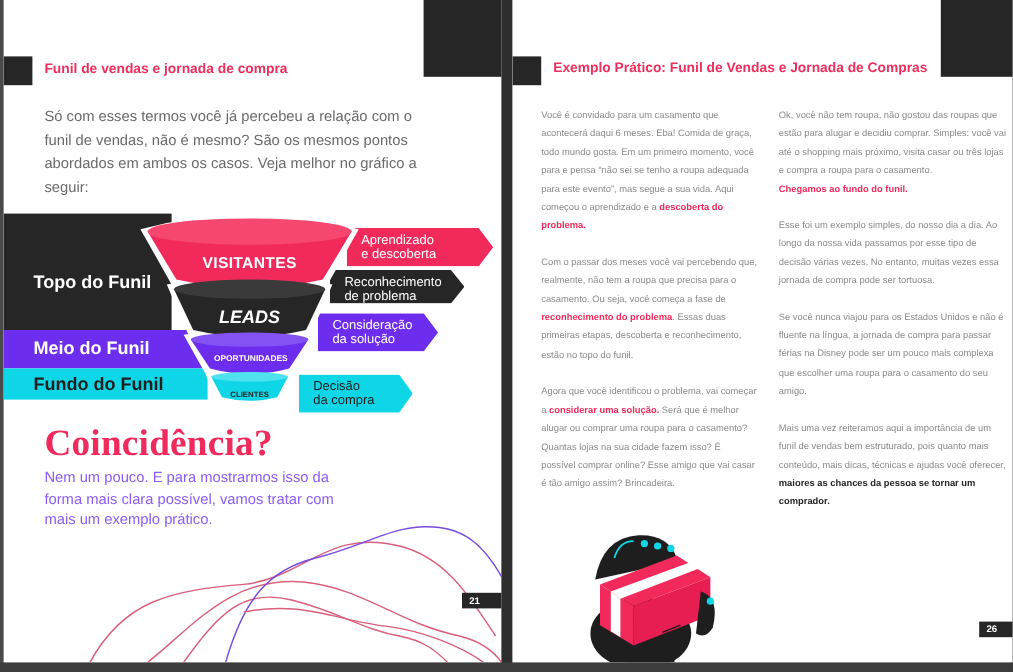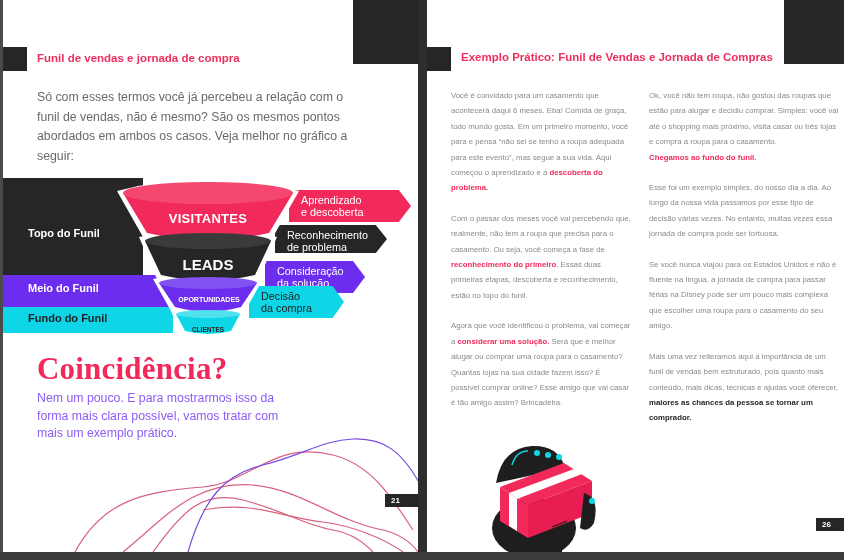"Topo do Funil" .band-label { font-size: 11px -> 15px }
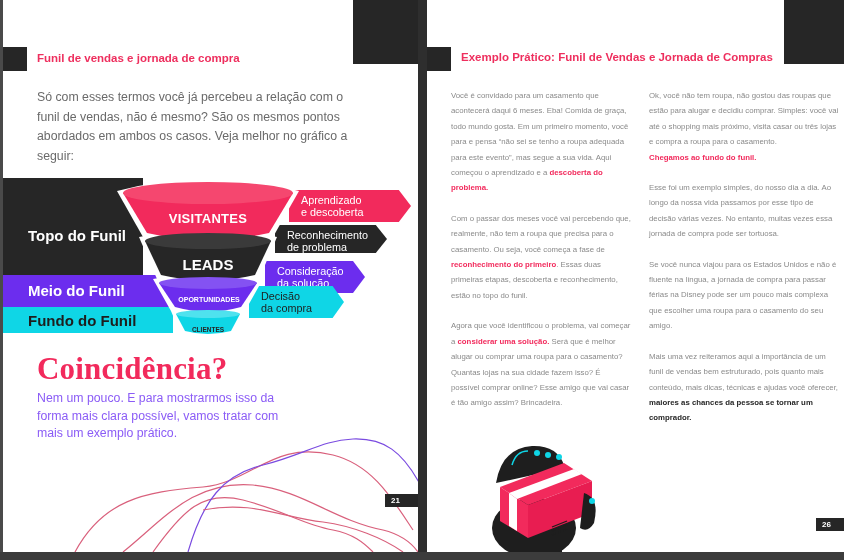"LEADS" .stage-leads { font-style: none -> italic }
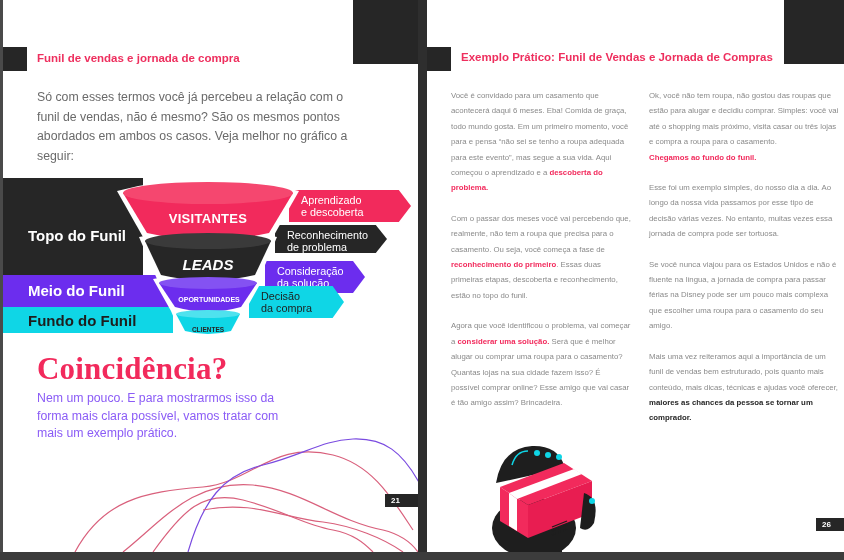"reconhecimento do primeiro" span.hl { text: primeiro -> problema }
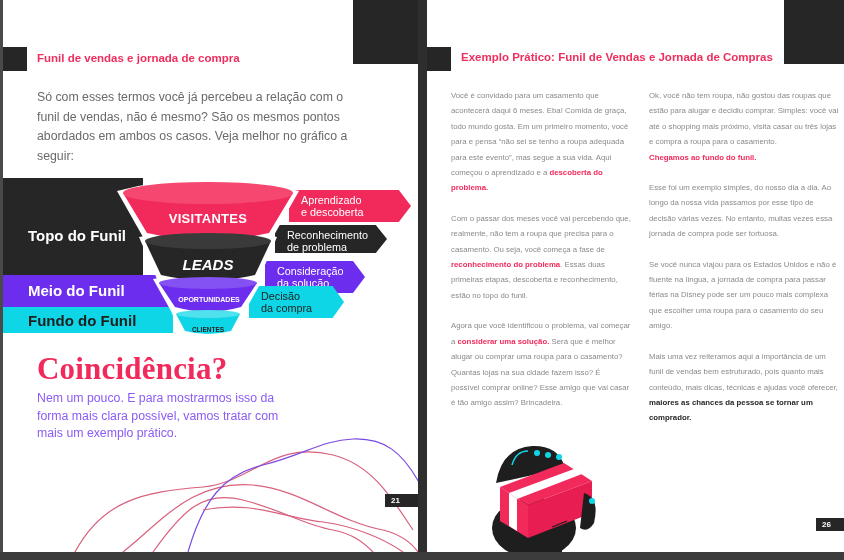"Decisão" .arrow-4 { top: 108px -> 134px }
